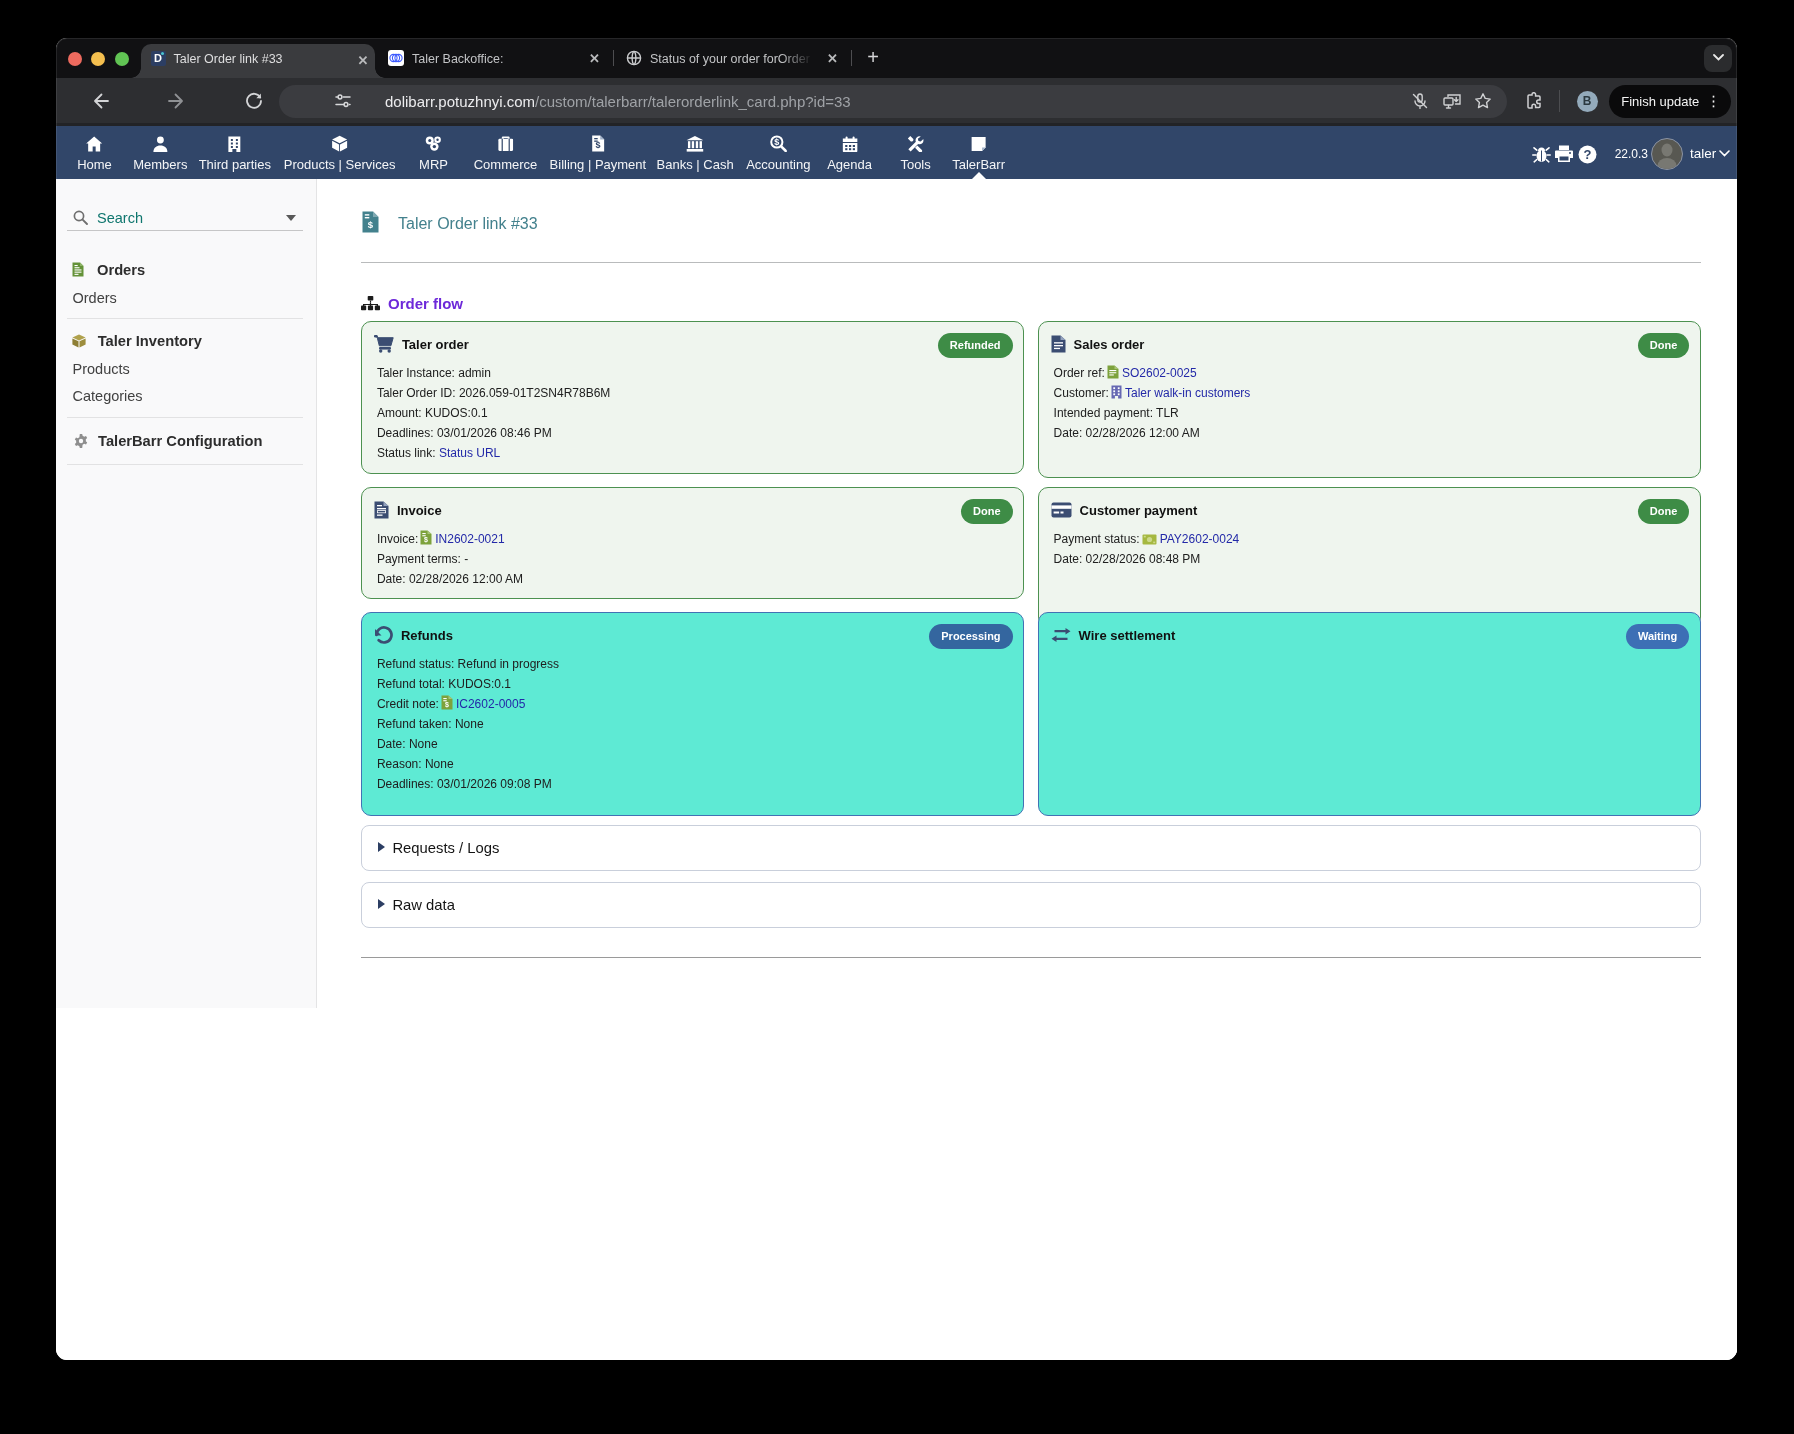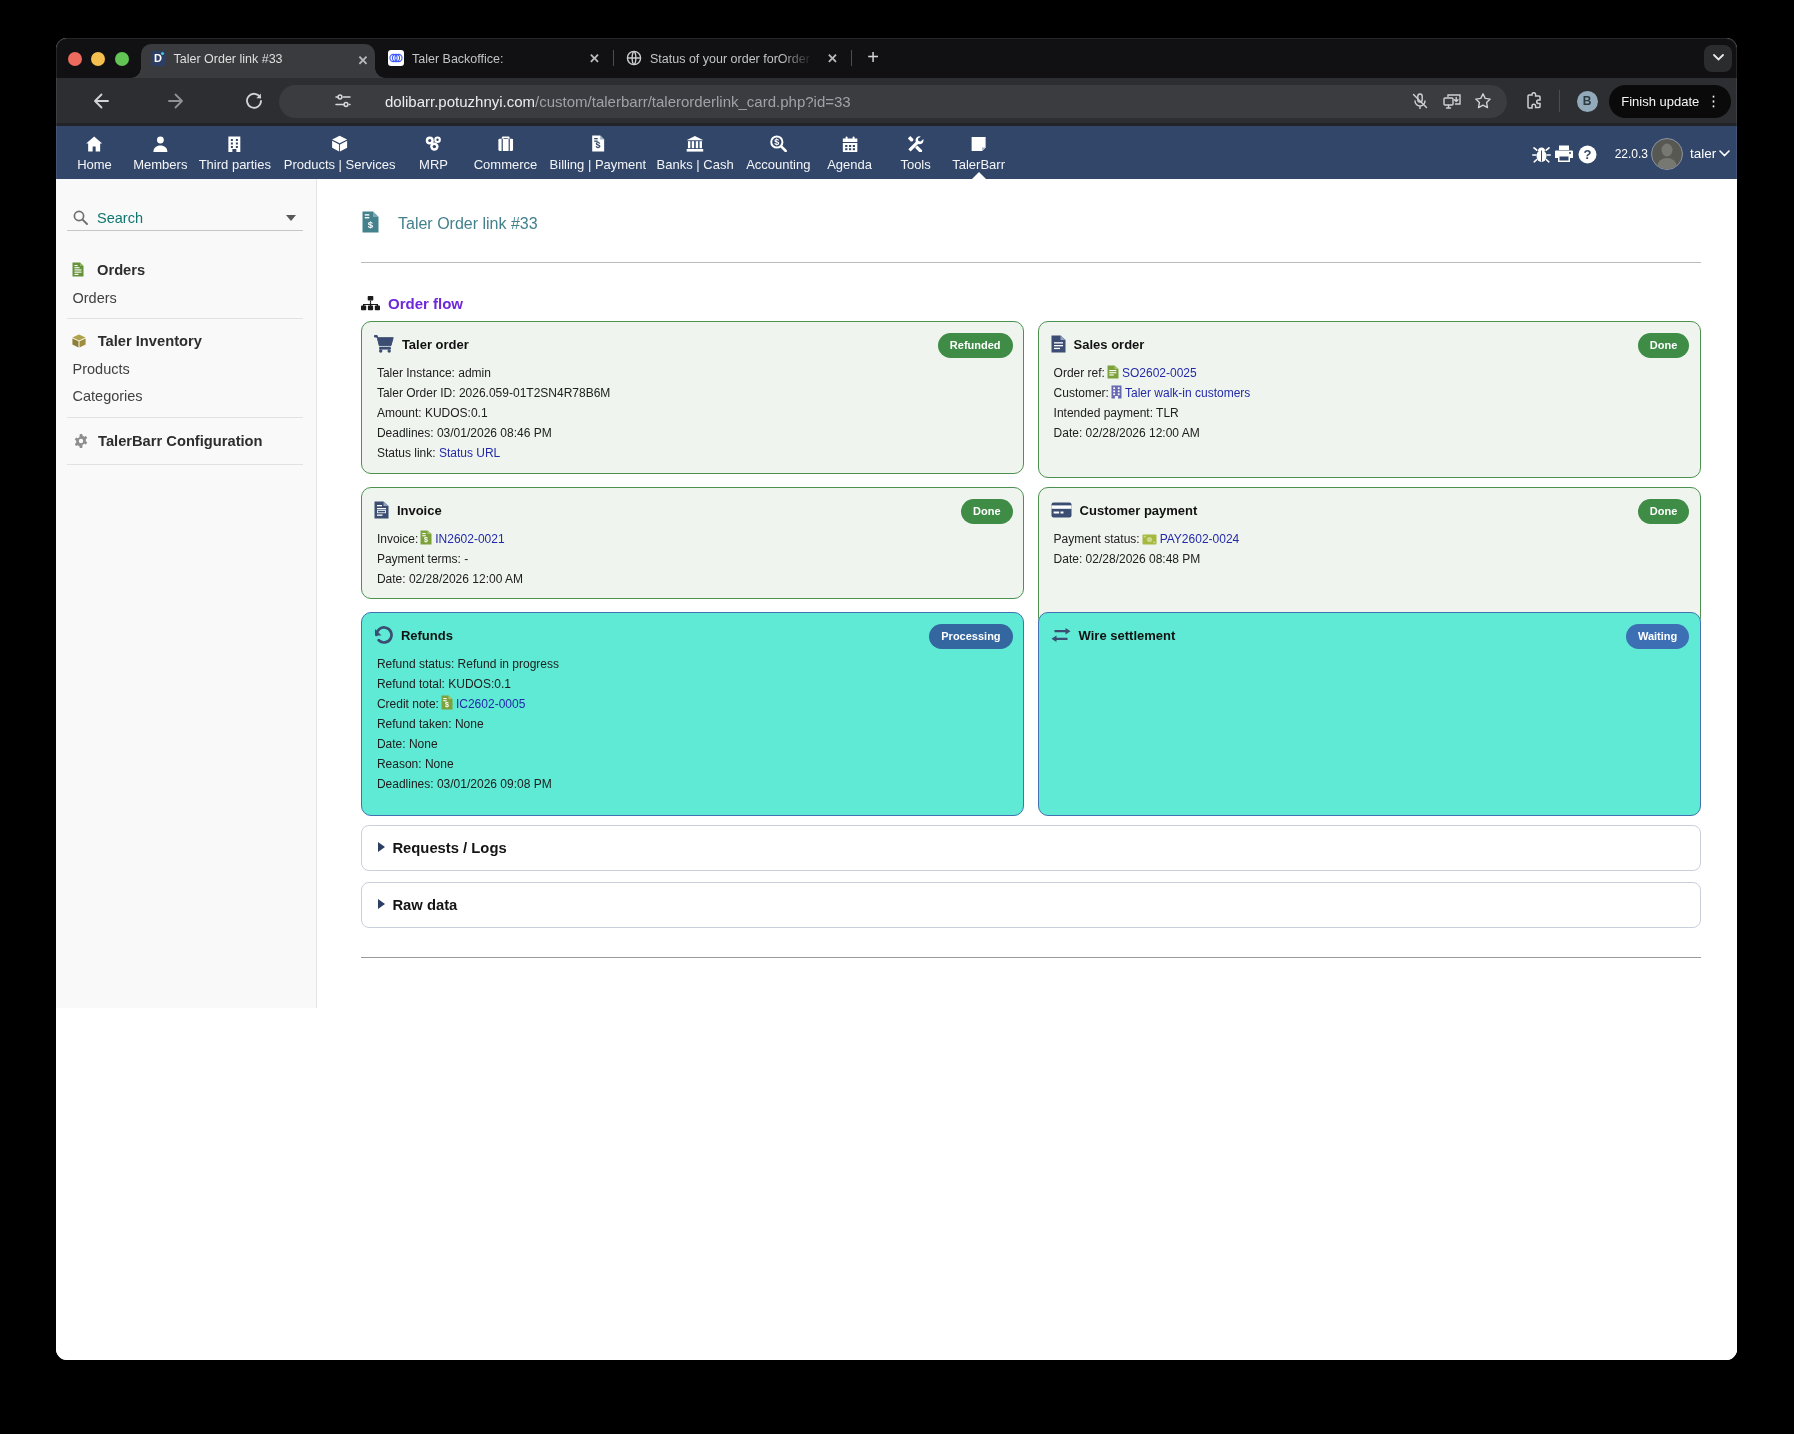"Requests / Logs" .panel .plabel { font-weight: bold -> normal }
